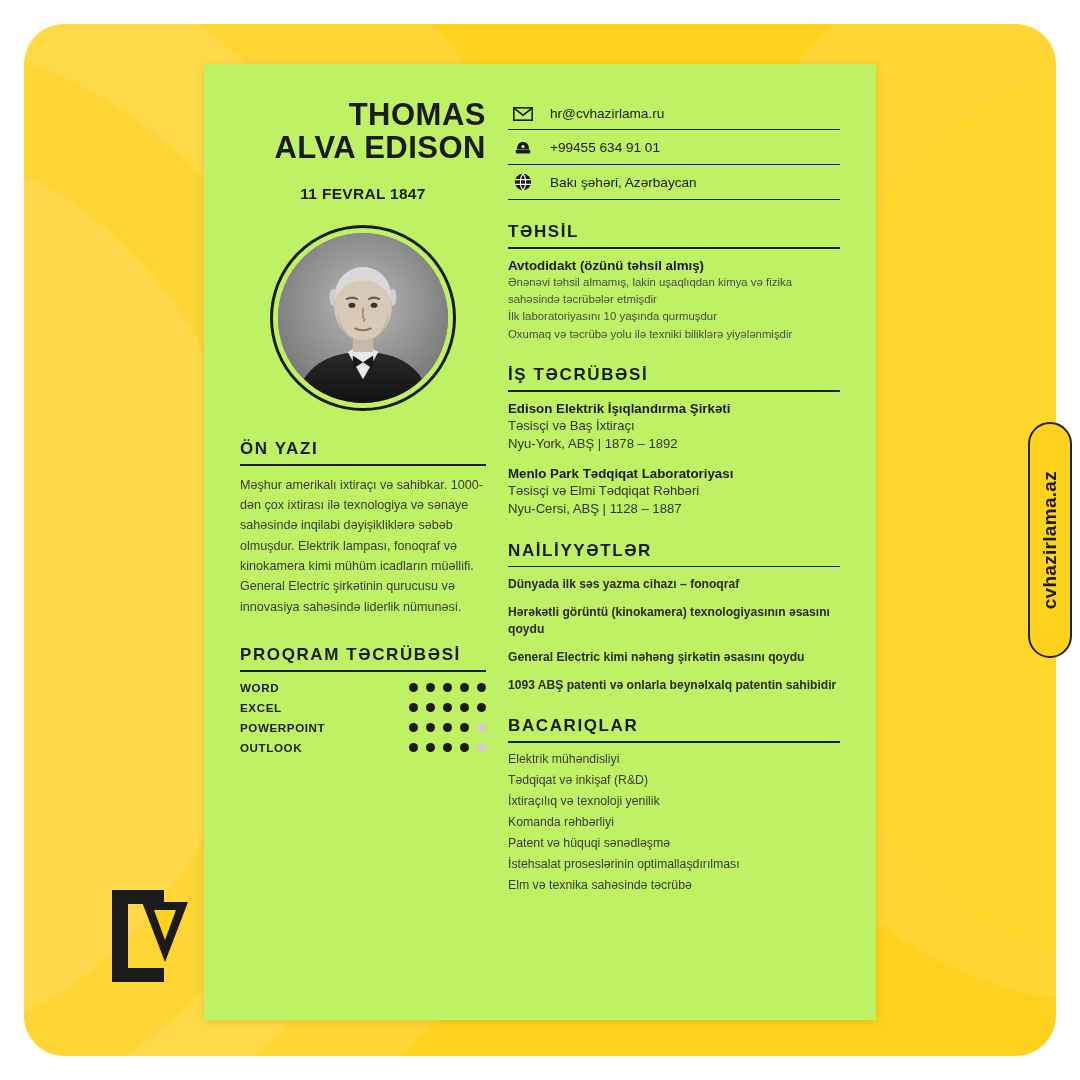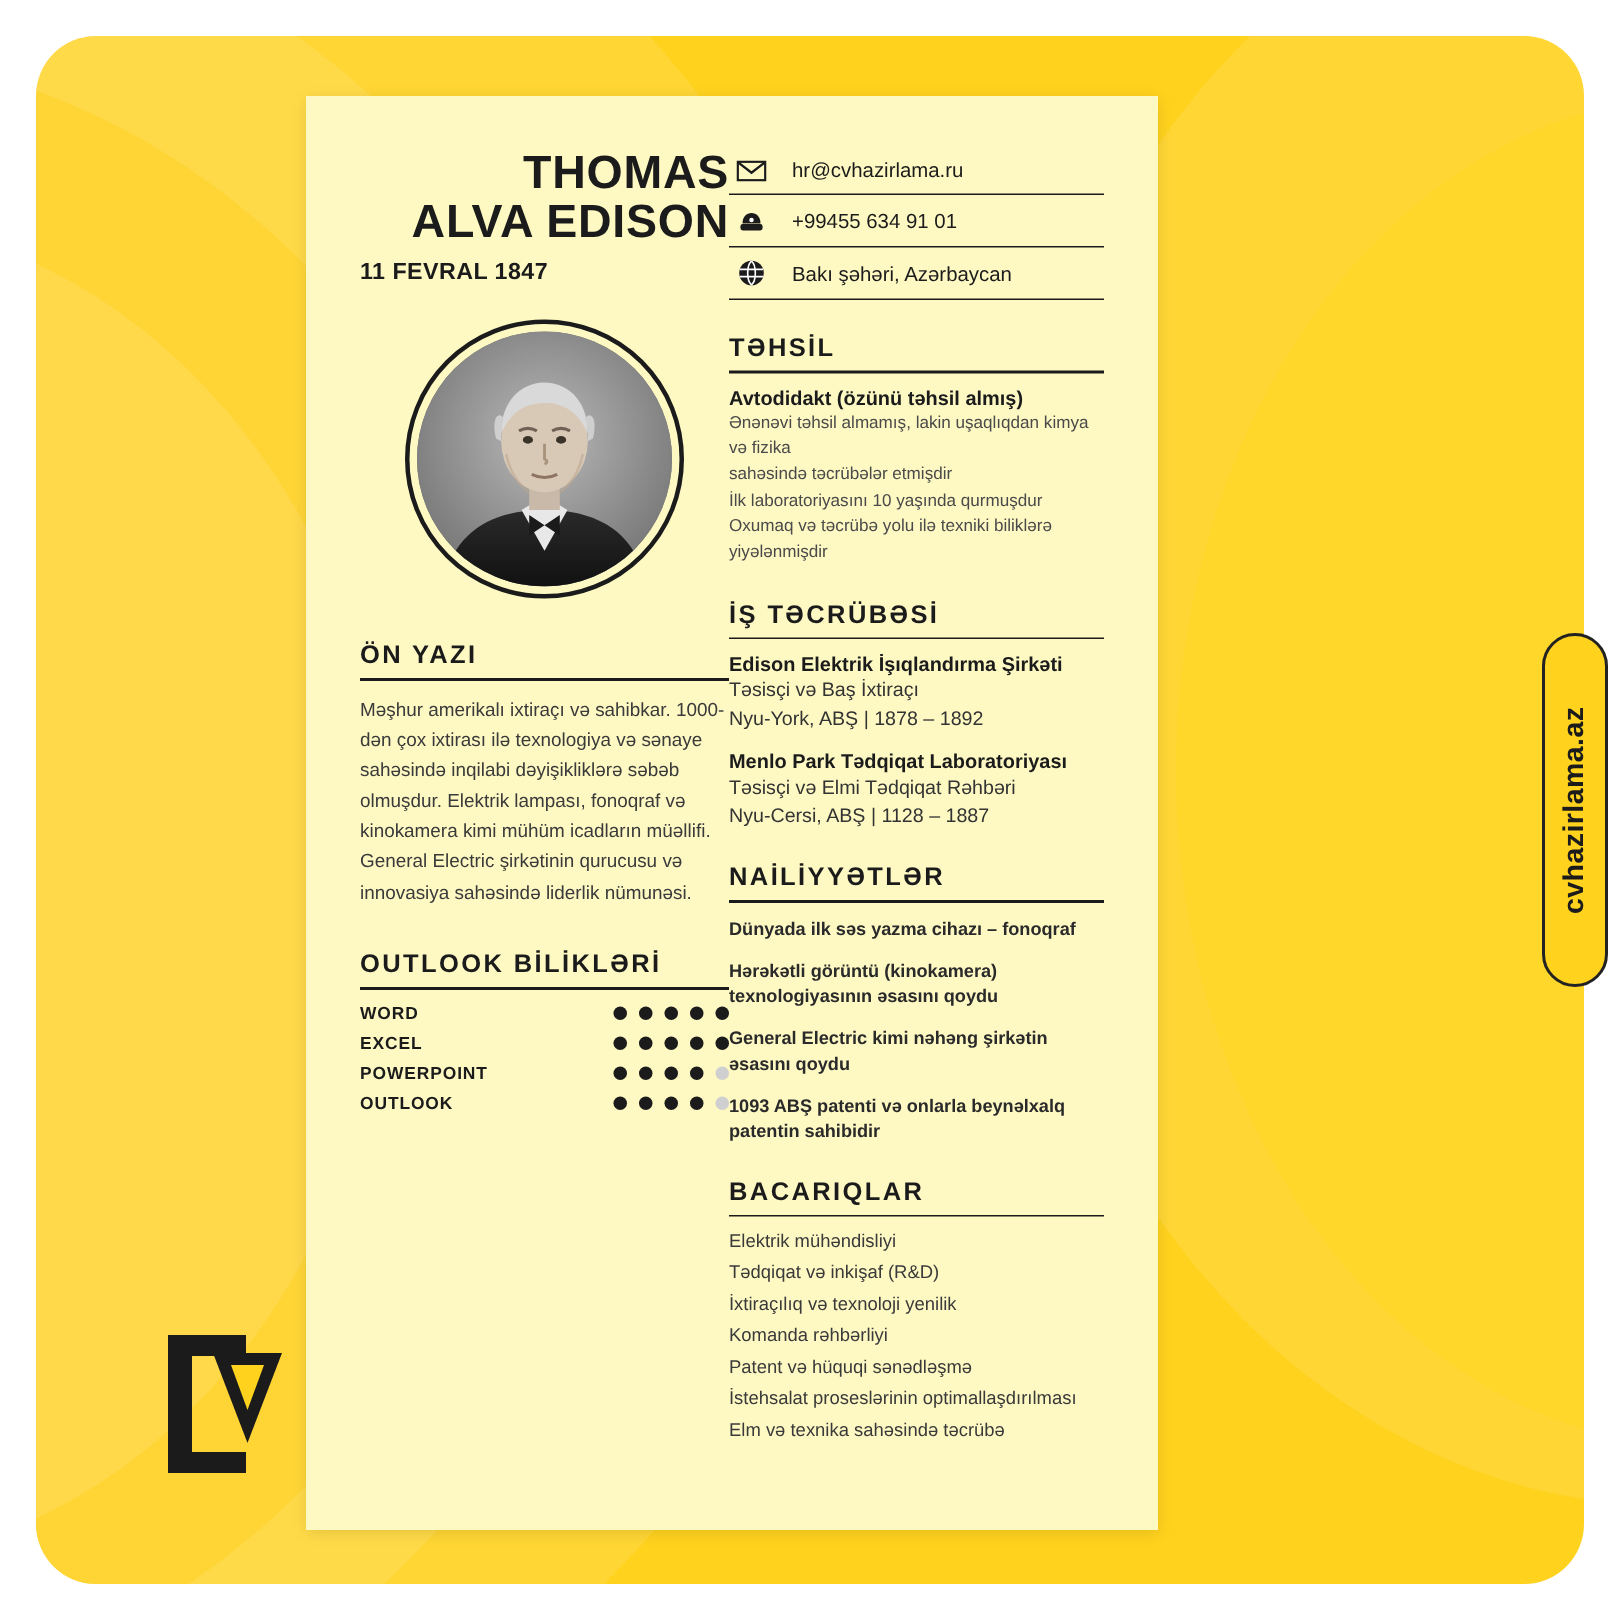"THOMAS" .sheet { background: #fef9c3 -> #bef264; gap: none -> 22px; width: 568px -> 672px }
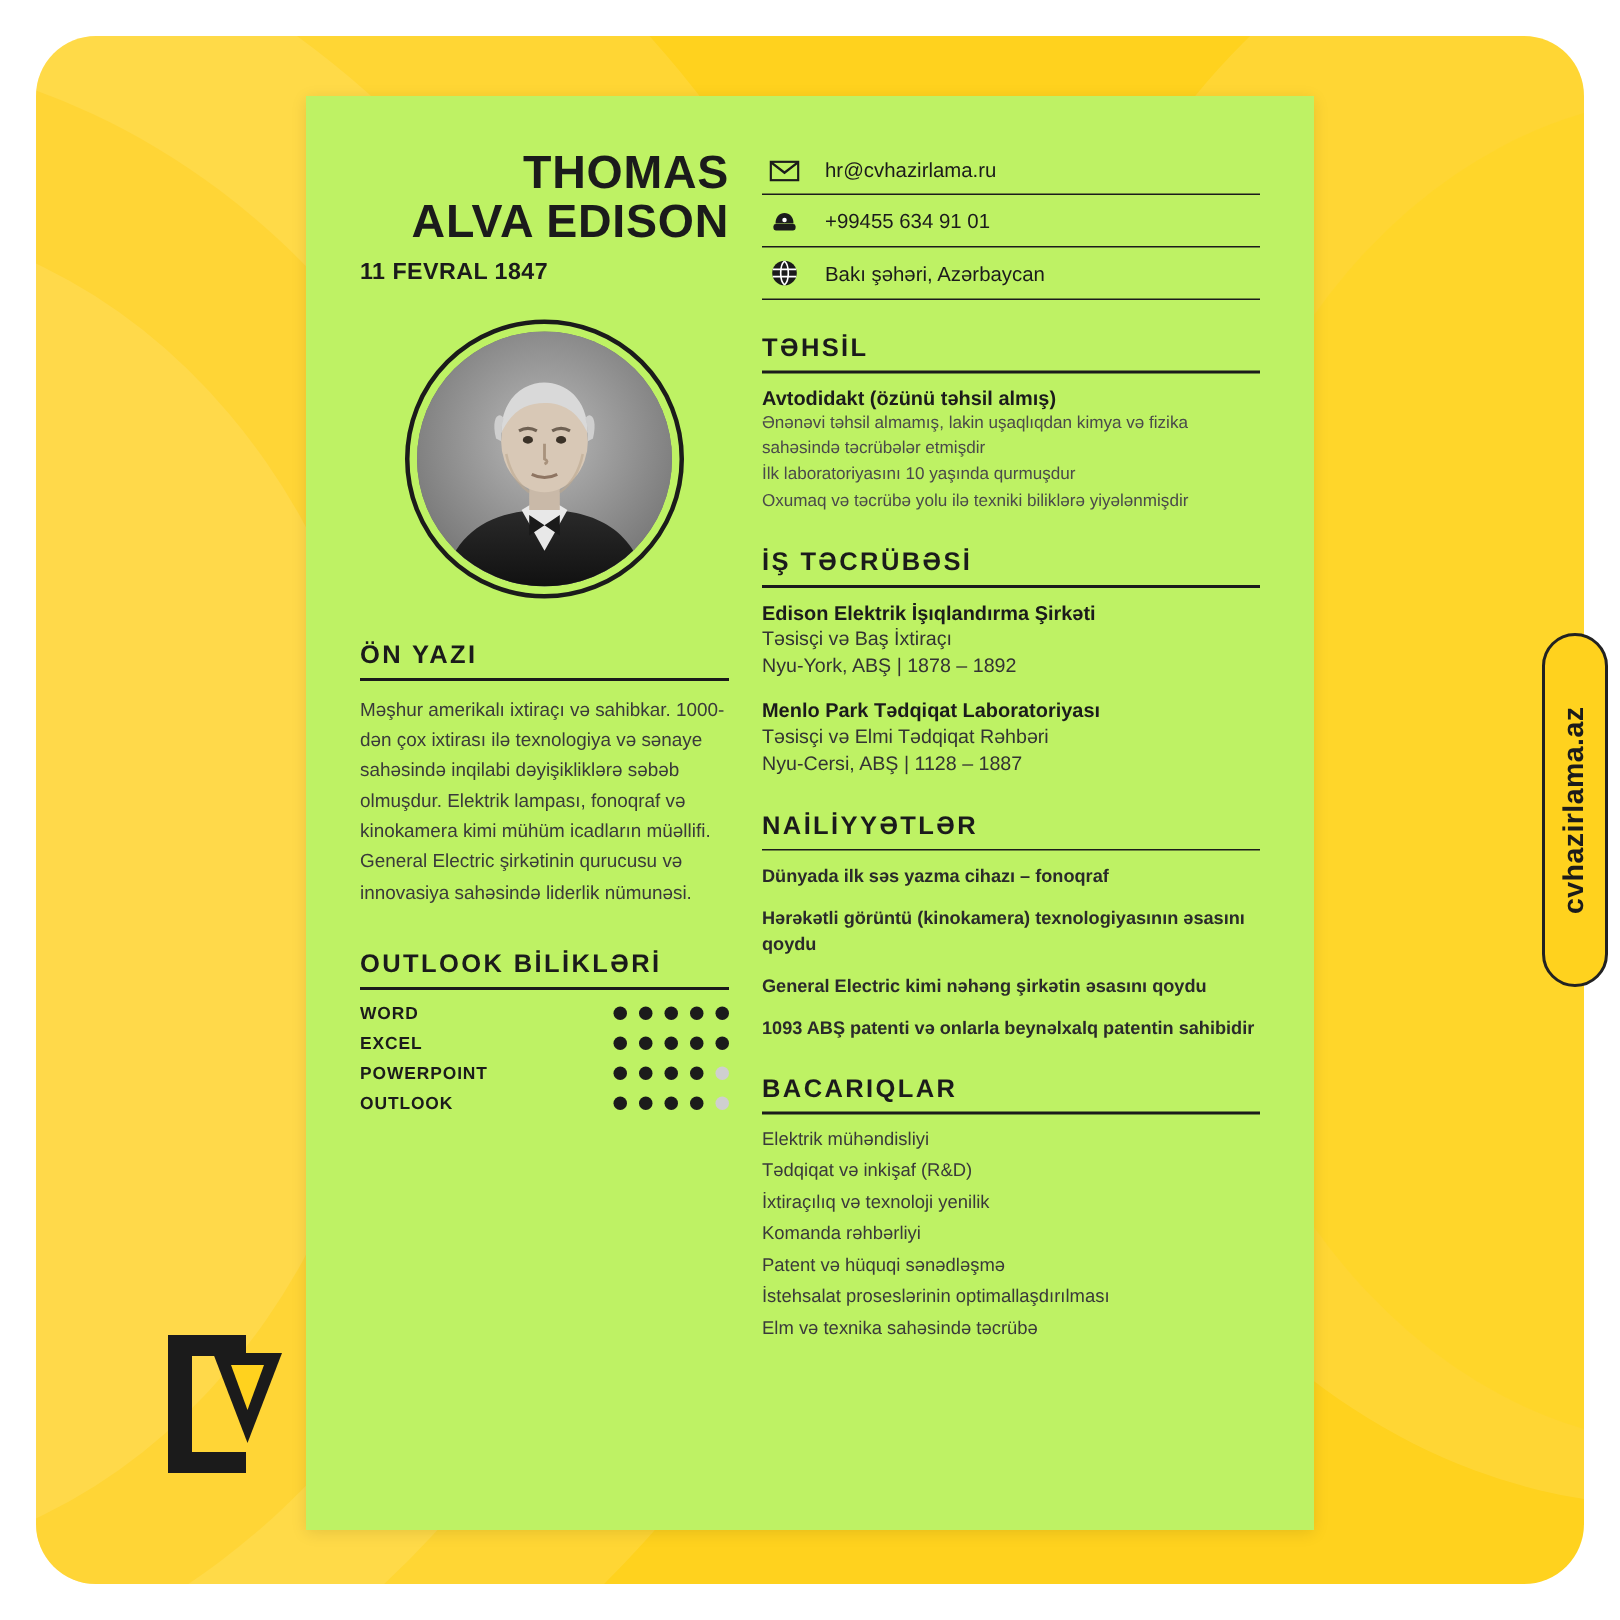"11 FEVRAL 1847" .birth { margin-top: 8px -> 20px; text-align: left -> center }
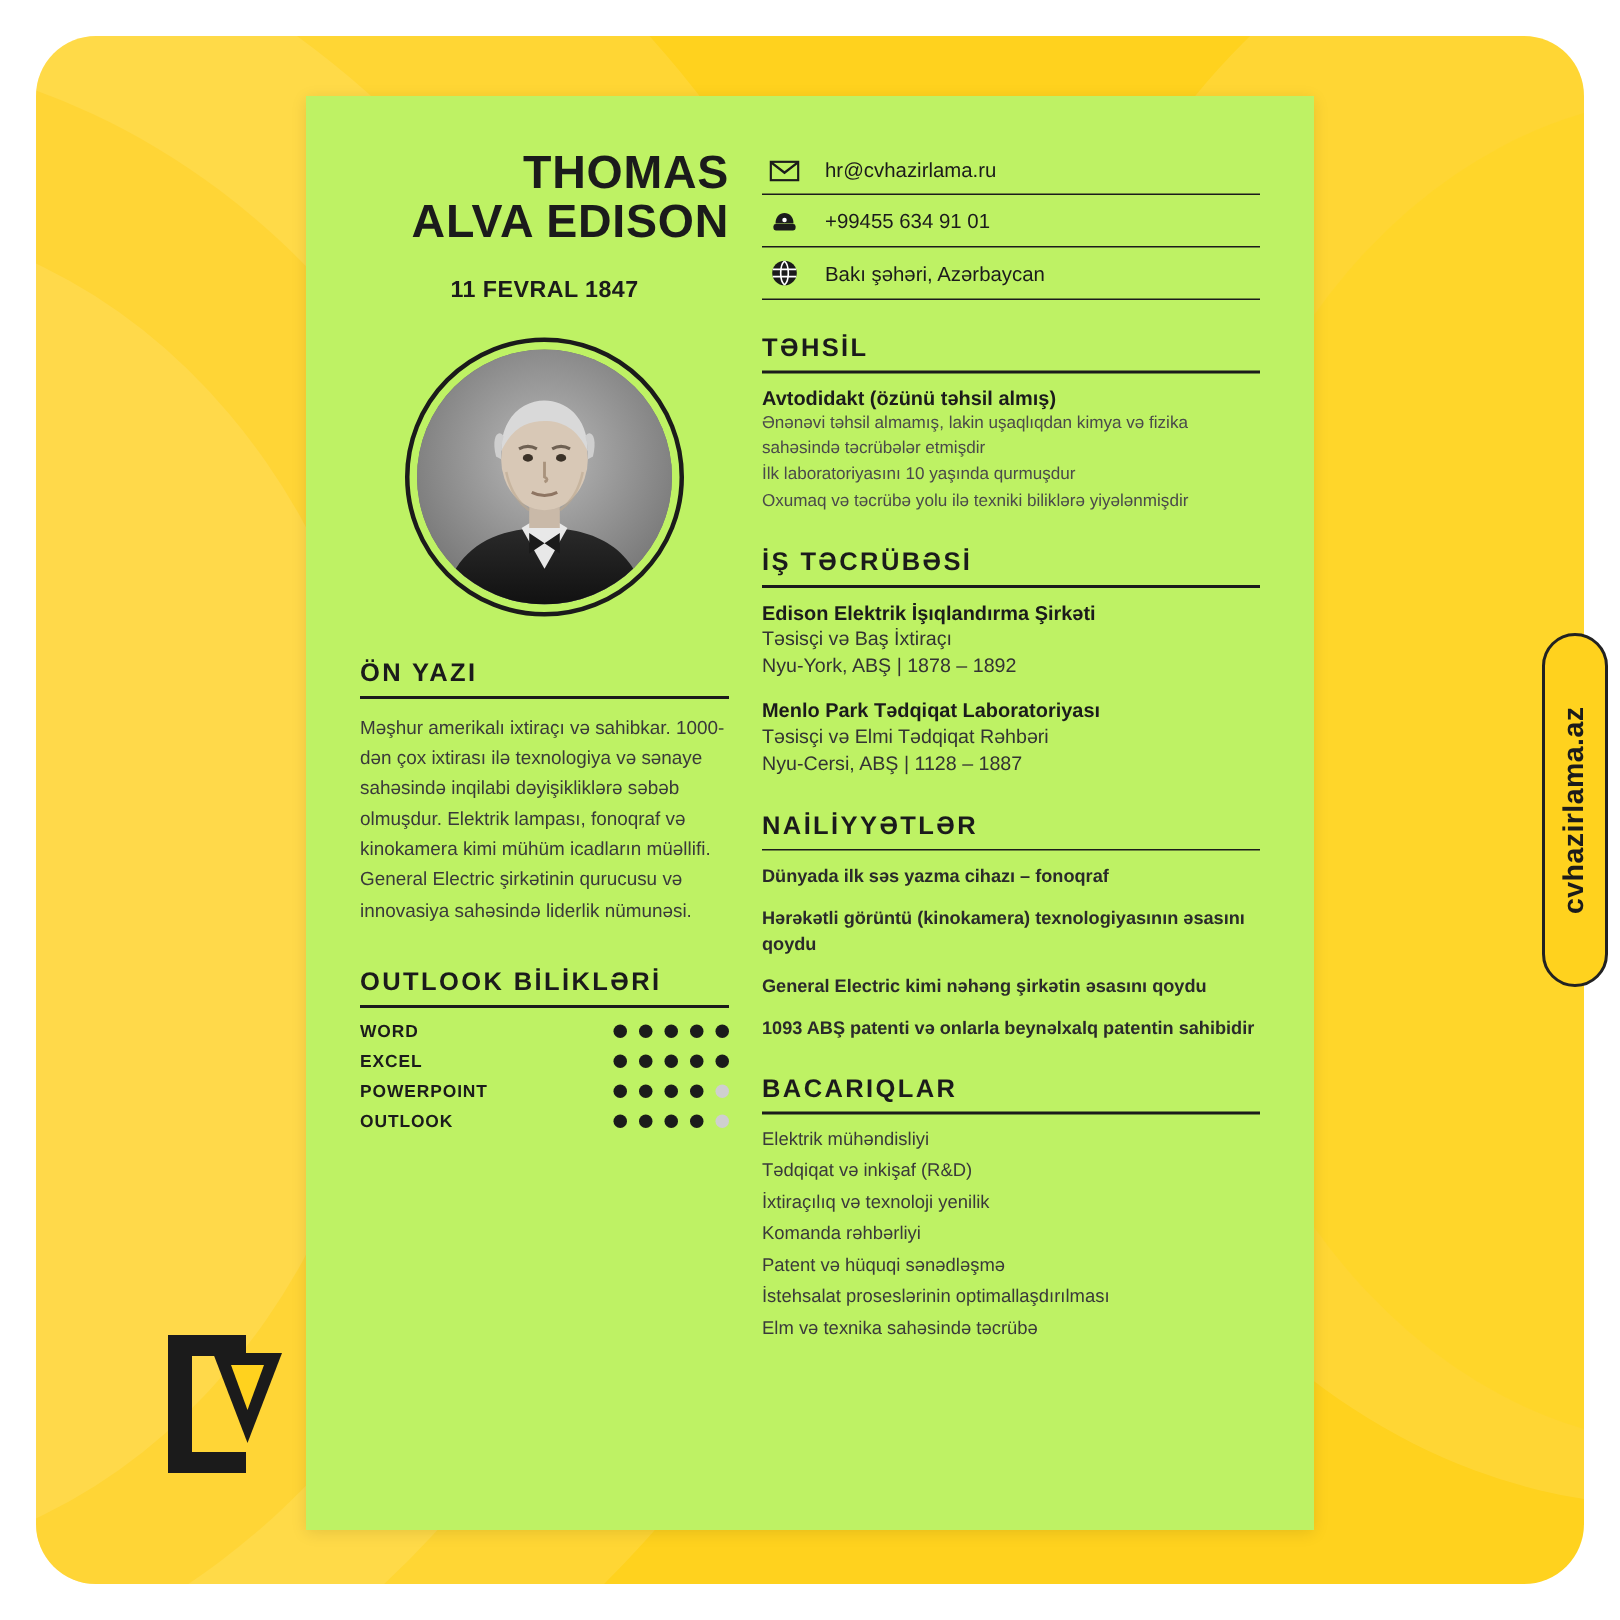"OUTLOOK BİLİKLƏRİ" h2.sec { text: OUTLOOK BİLİKLƏRİ -> PROQRAM TƏCRÜBƏSİ }
